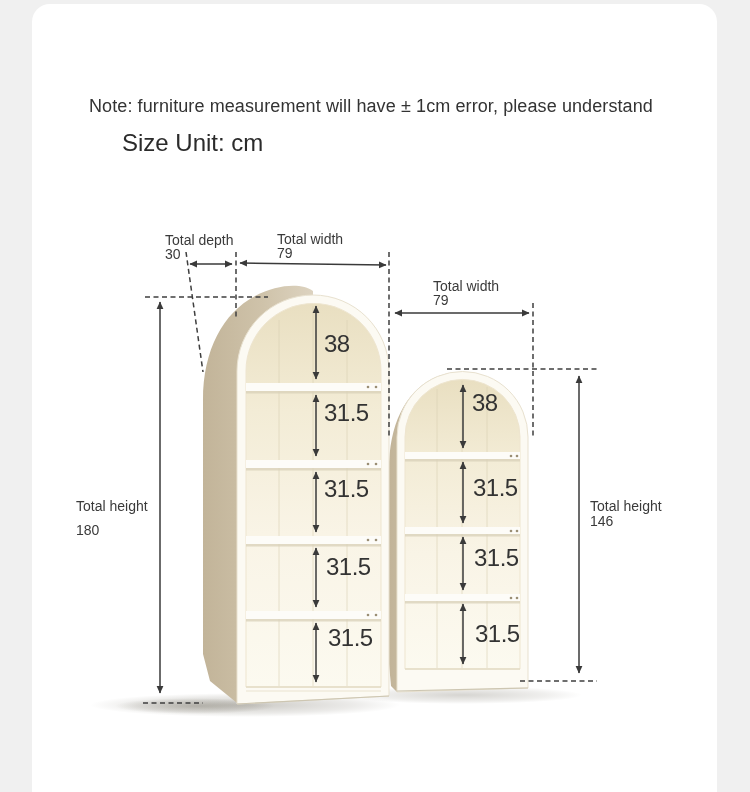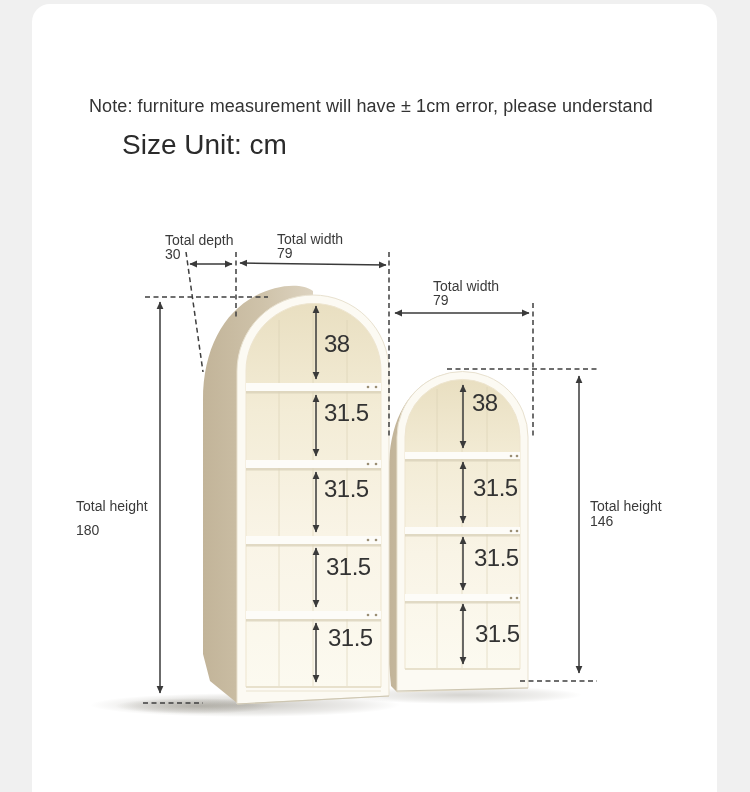"Size Unit: cm" .size-unit { font-size: 28px -> 24px }
